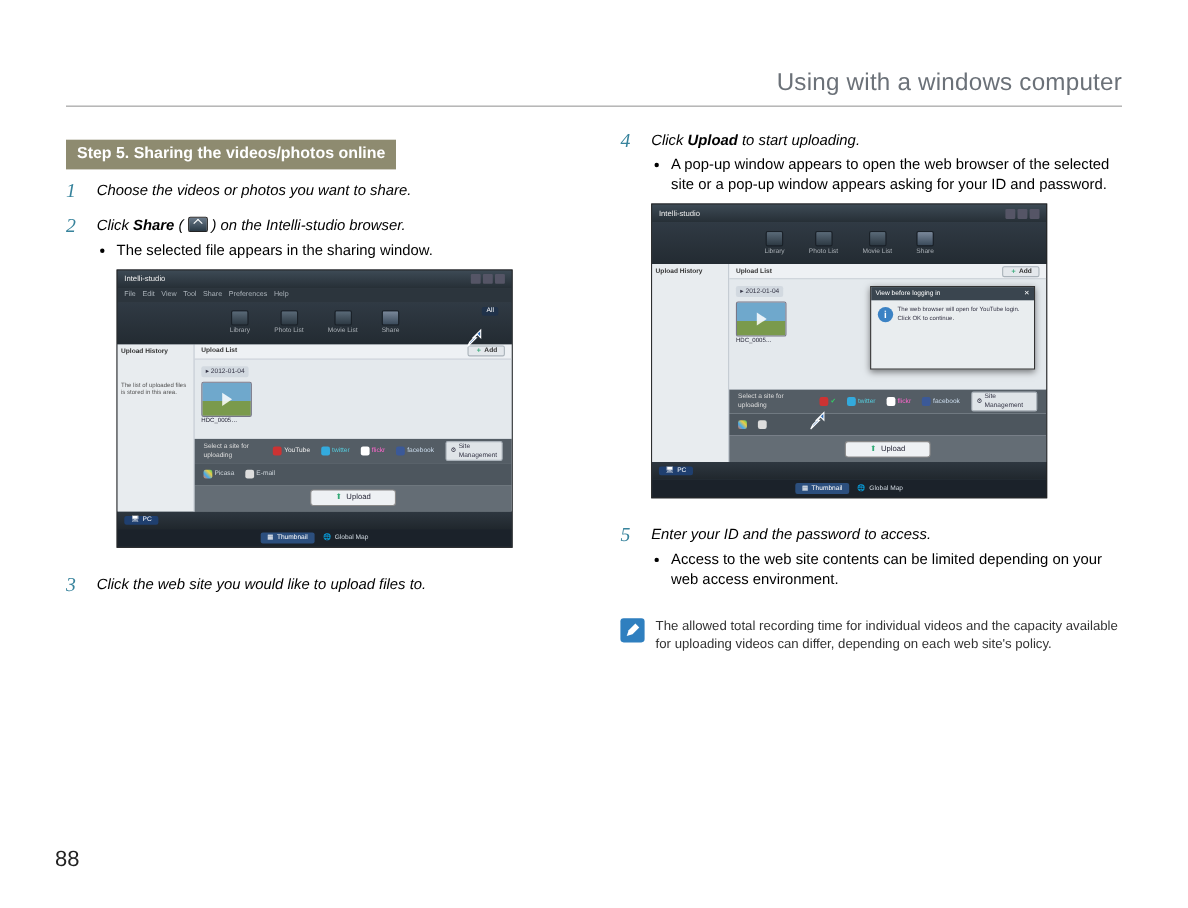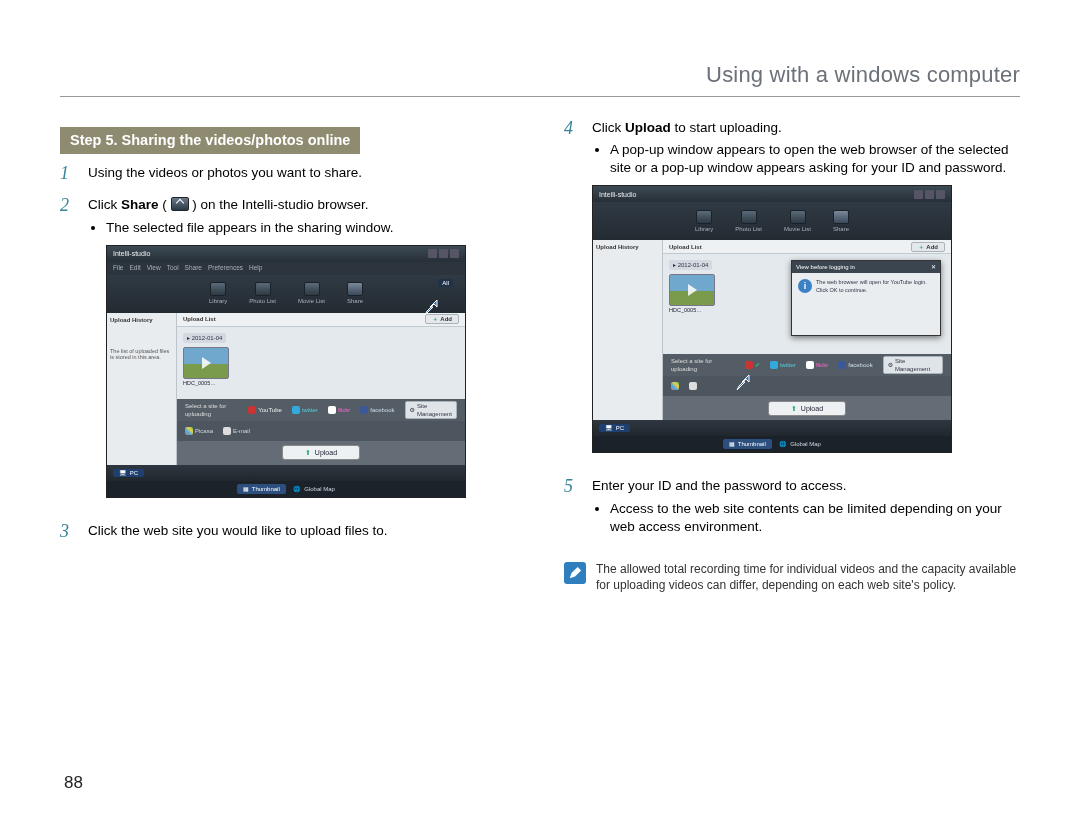"Click Upload to start uploading." .step-body p { font-style: none -> italic }
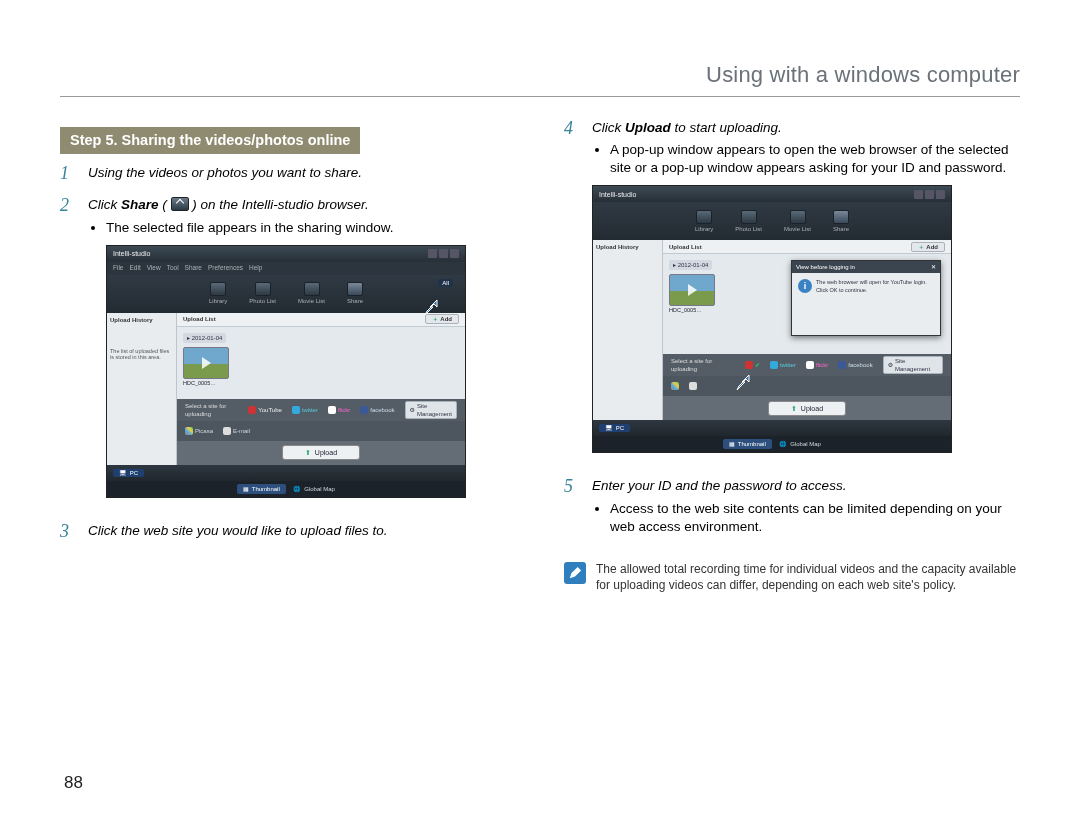"Using the videos or photos" p { text: Using -> Choose }
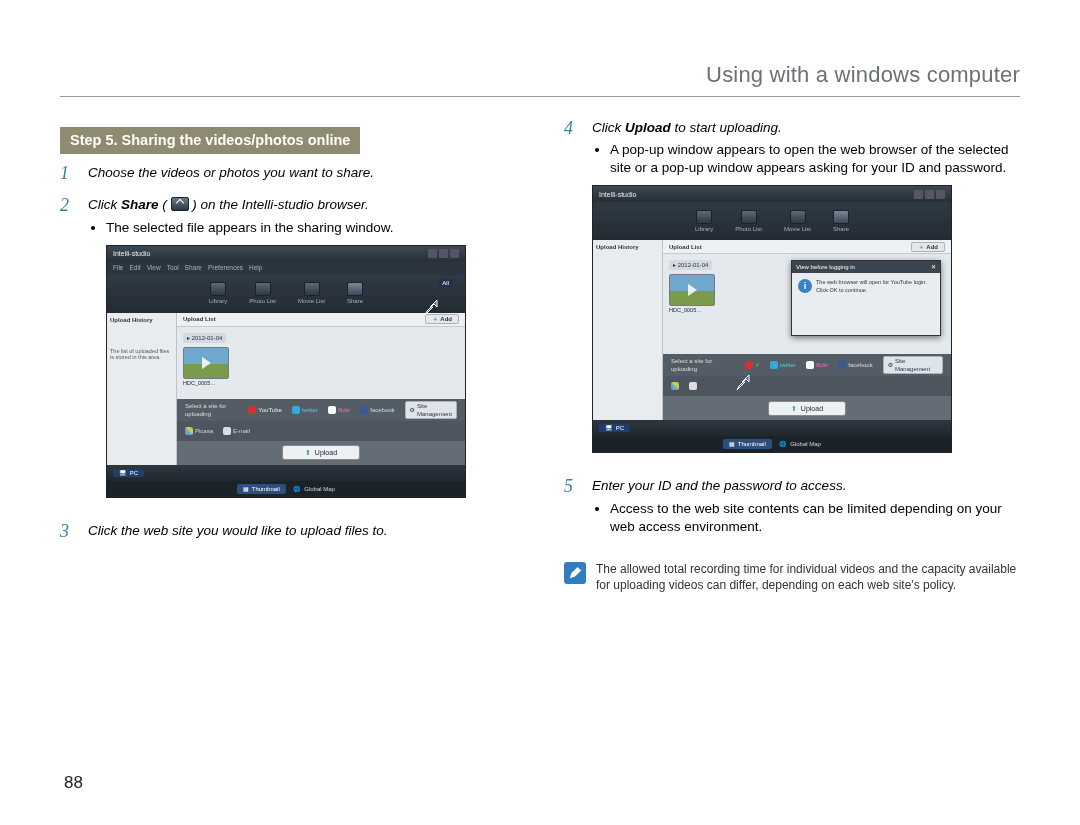"88" .page-num { font-size: 17px -> 20px; left: 64px -> 50px }
